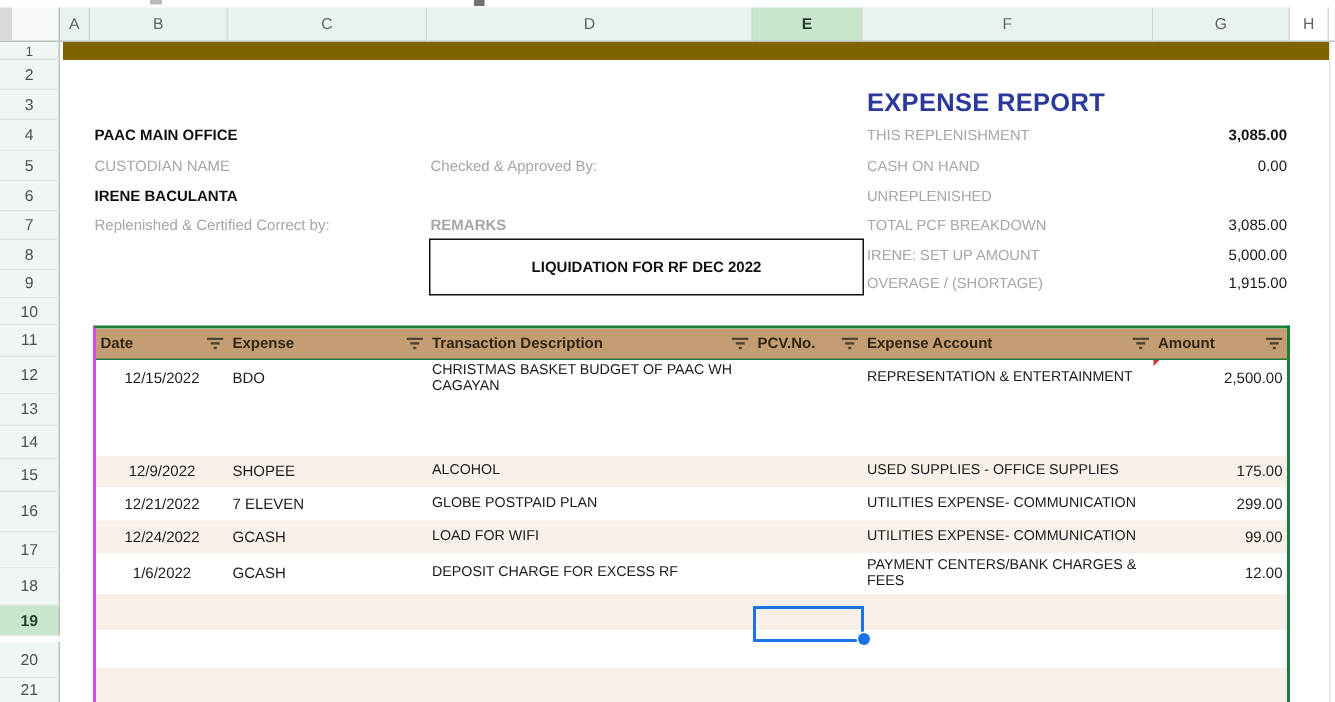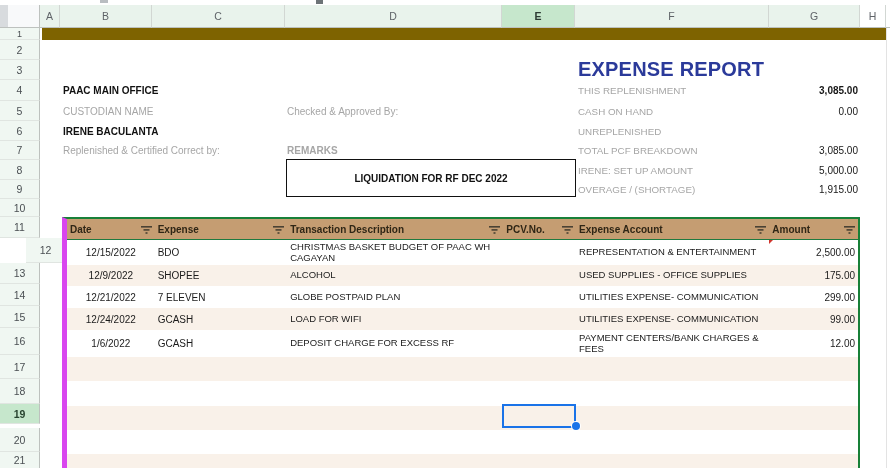"EXPENSE REPORT" .title { font-size: 20px -> 17px }
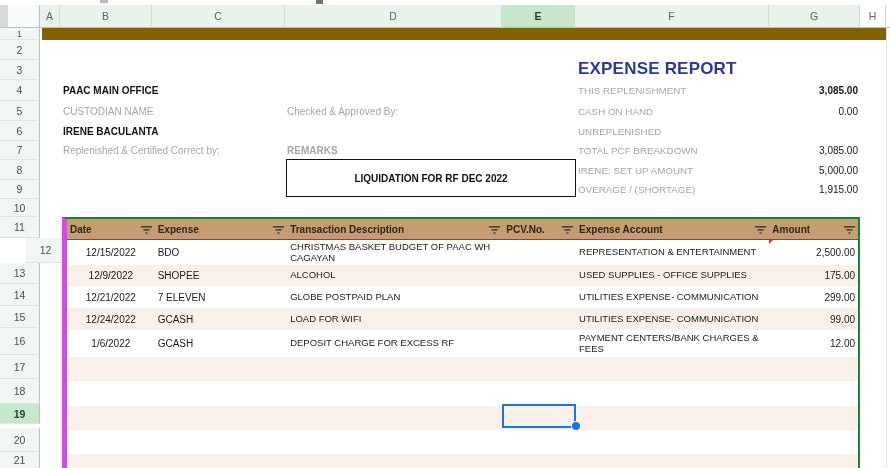"Date" .ftable { border-left: 5px solid #d946ef -> 2px solid #d946ef }
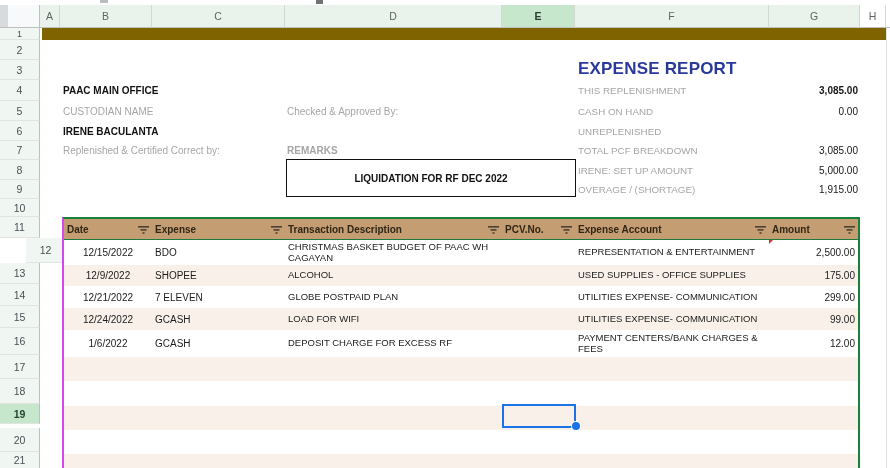"12" div.abs { margin-left: 26px -> none }
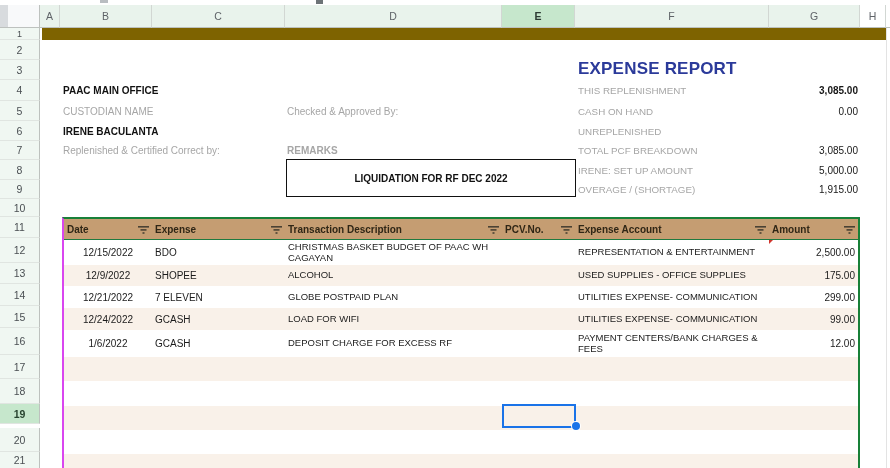"12/9/2022" div.trow { margin-top: none -> 39px }
